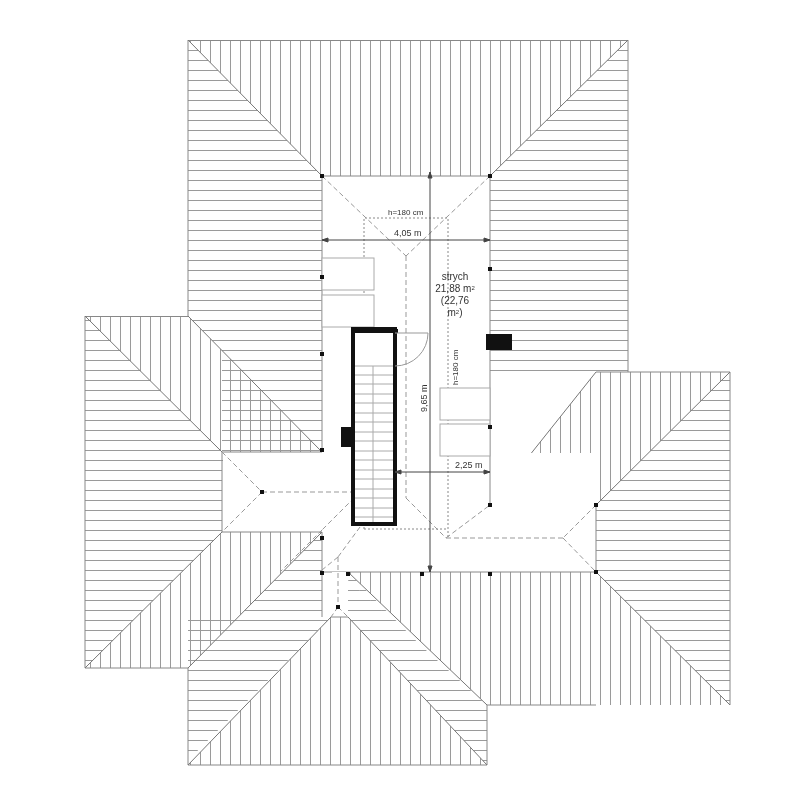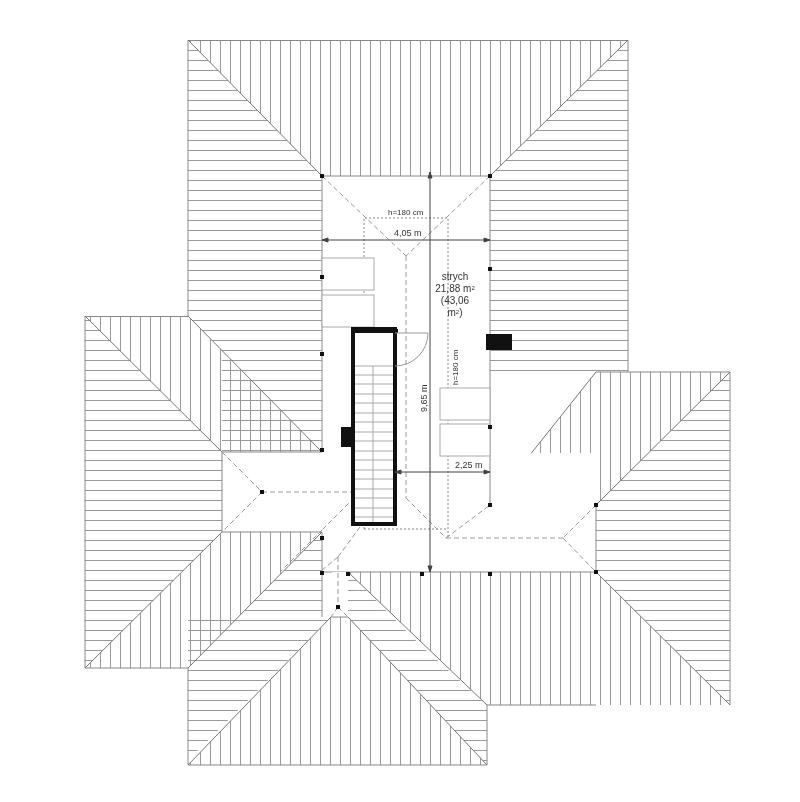"(43,06 m" span { text: 43,06 -> 22,76 }
